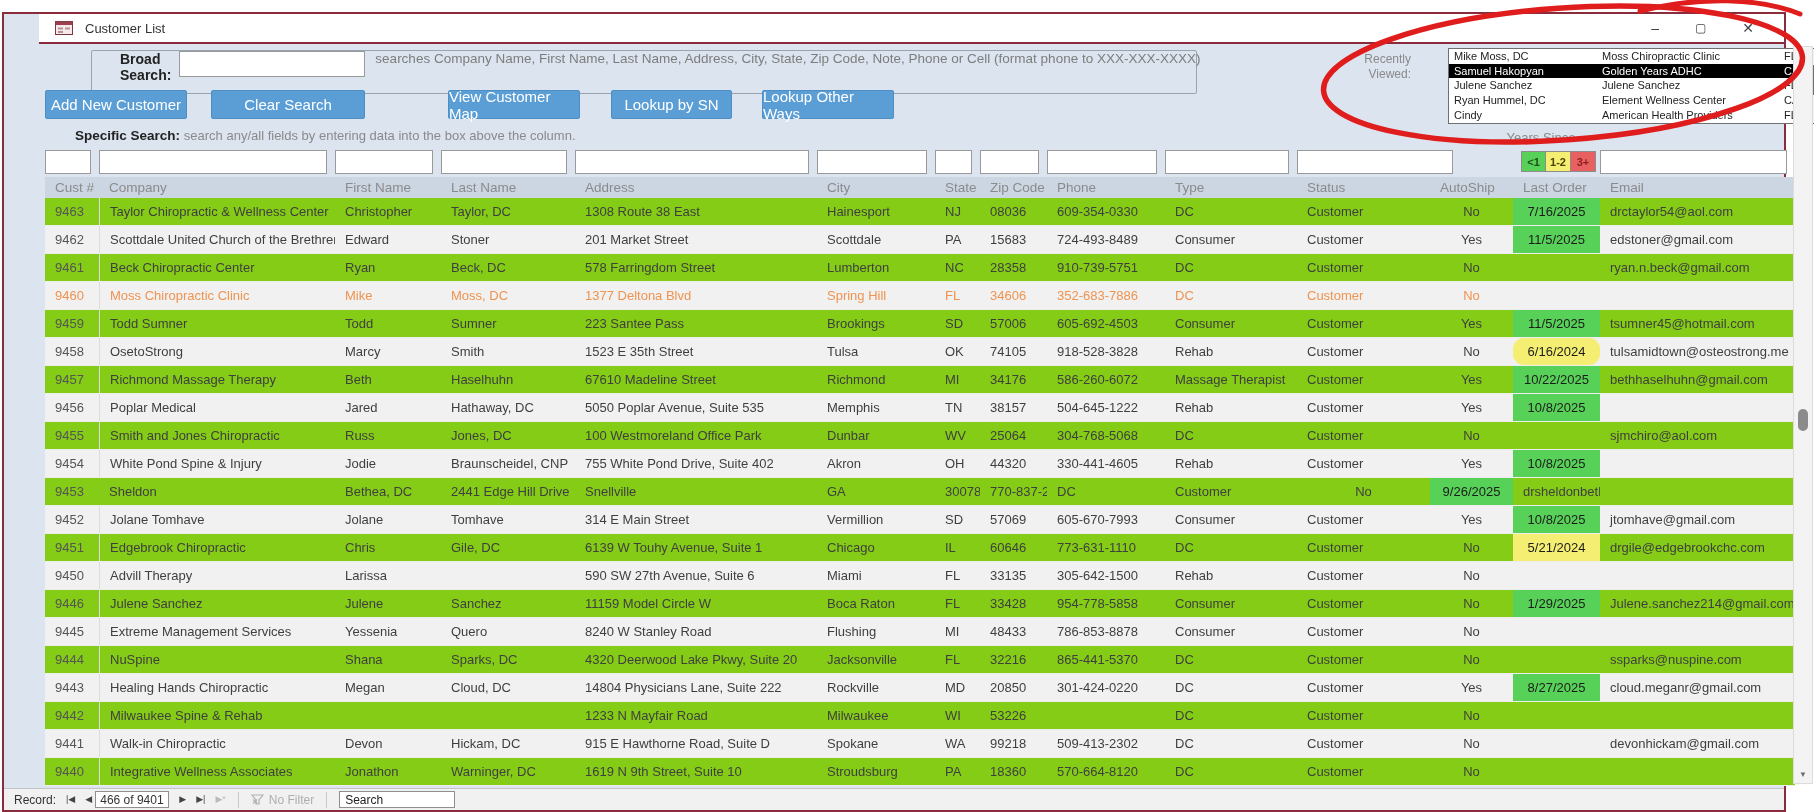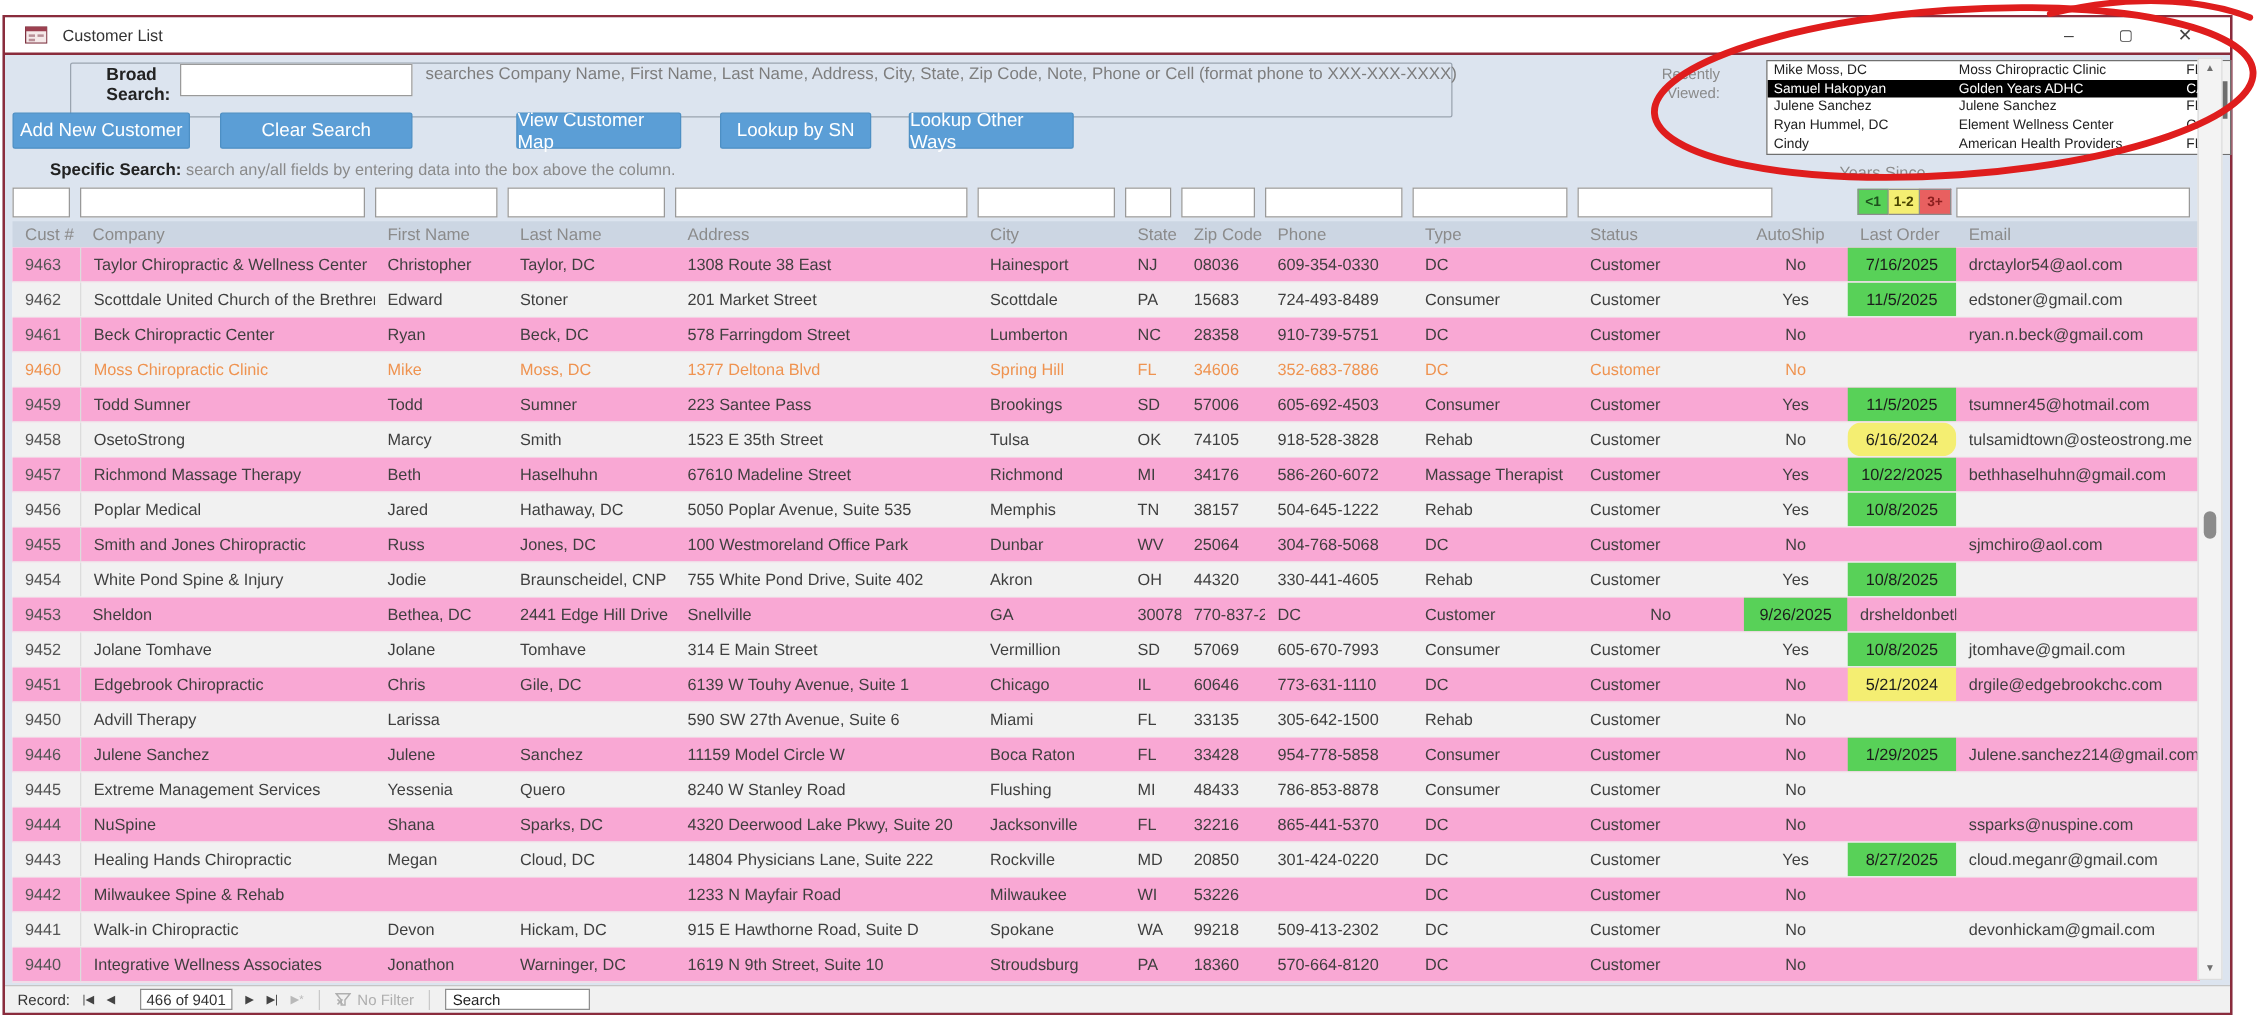"Customer List" .window { padding-left: none -> 35px }
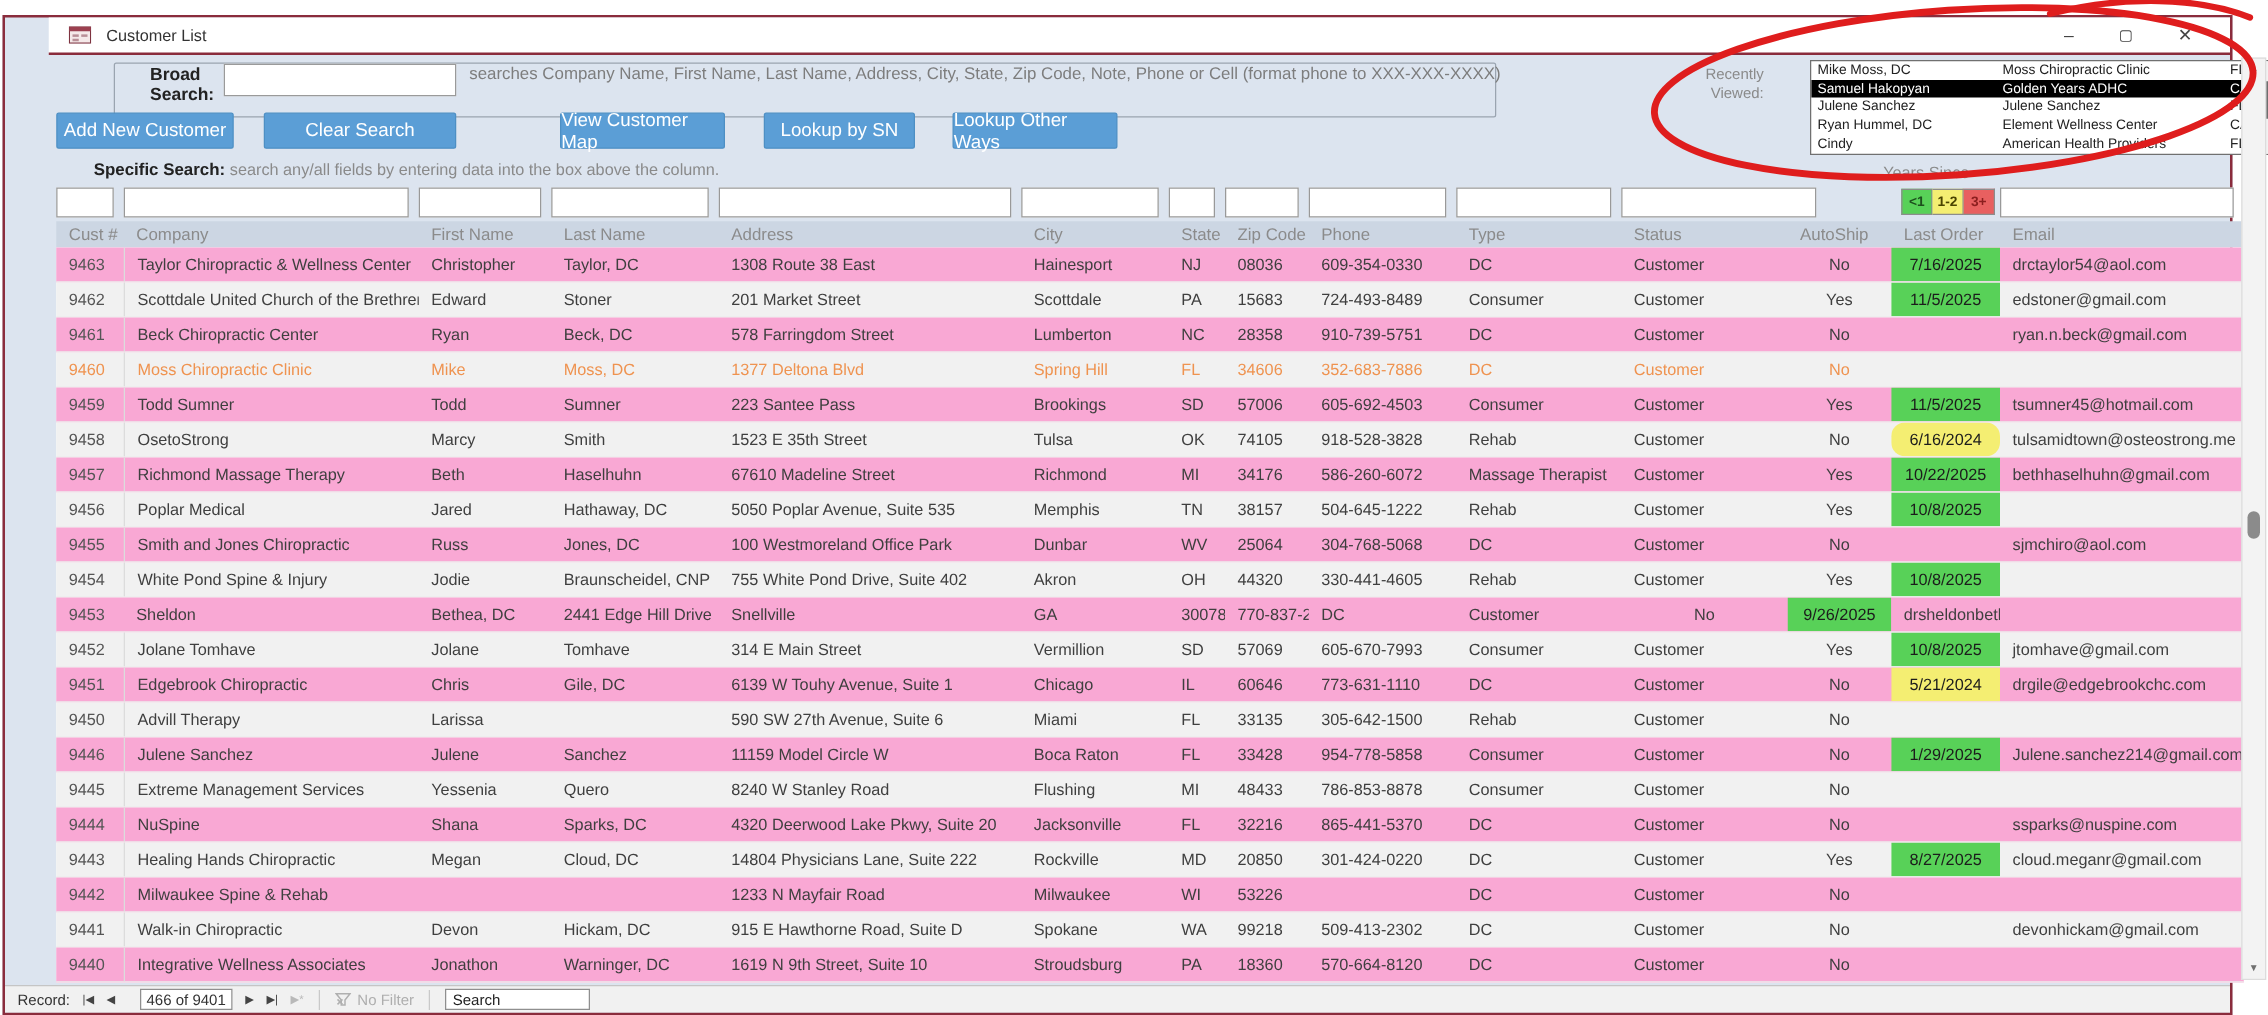"9463" .trow { background: #f9a8d4 -> #84cc16 }
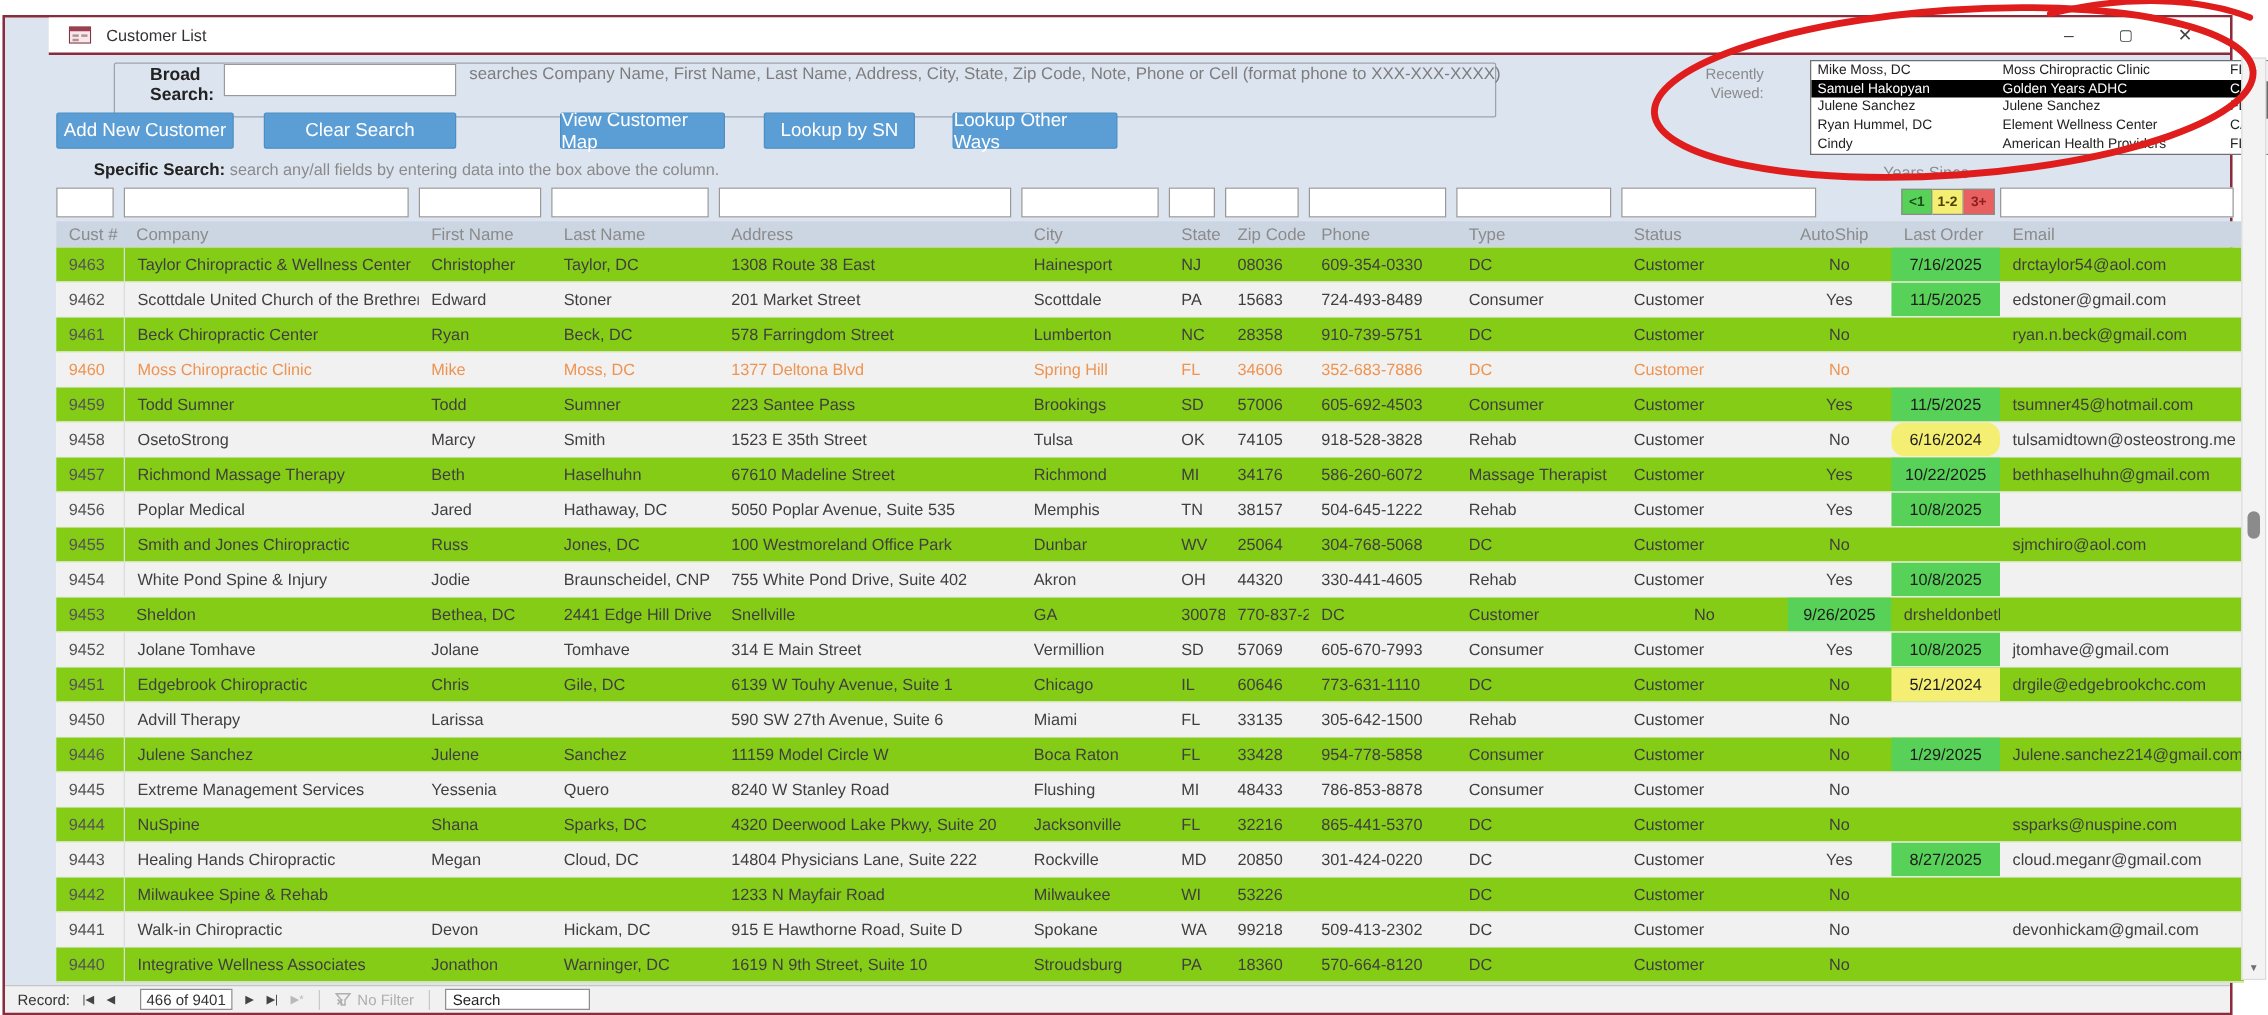"466 of 9401" .navbox { margin-left: 20px -> 3px }
